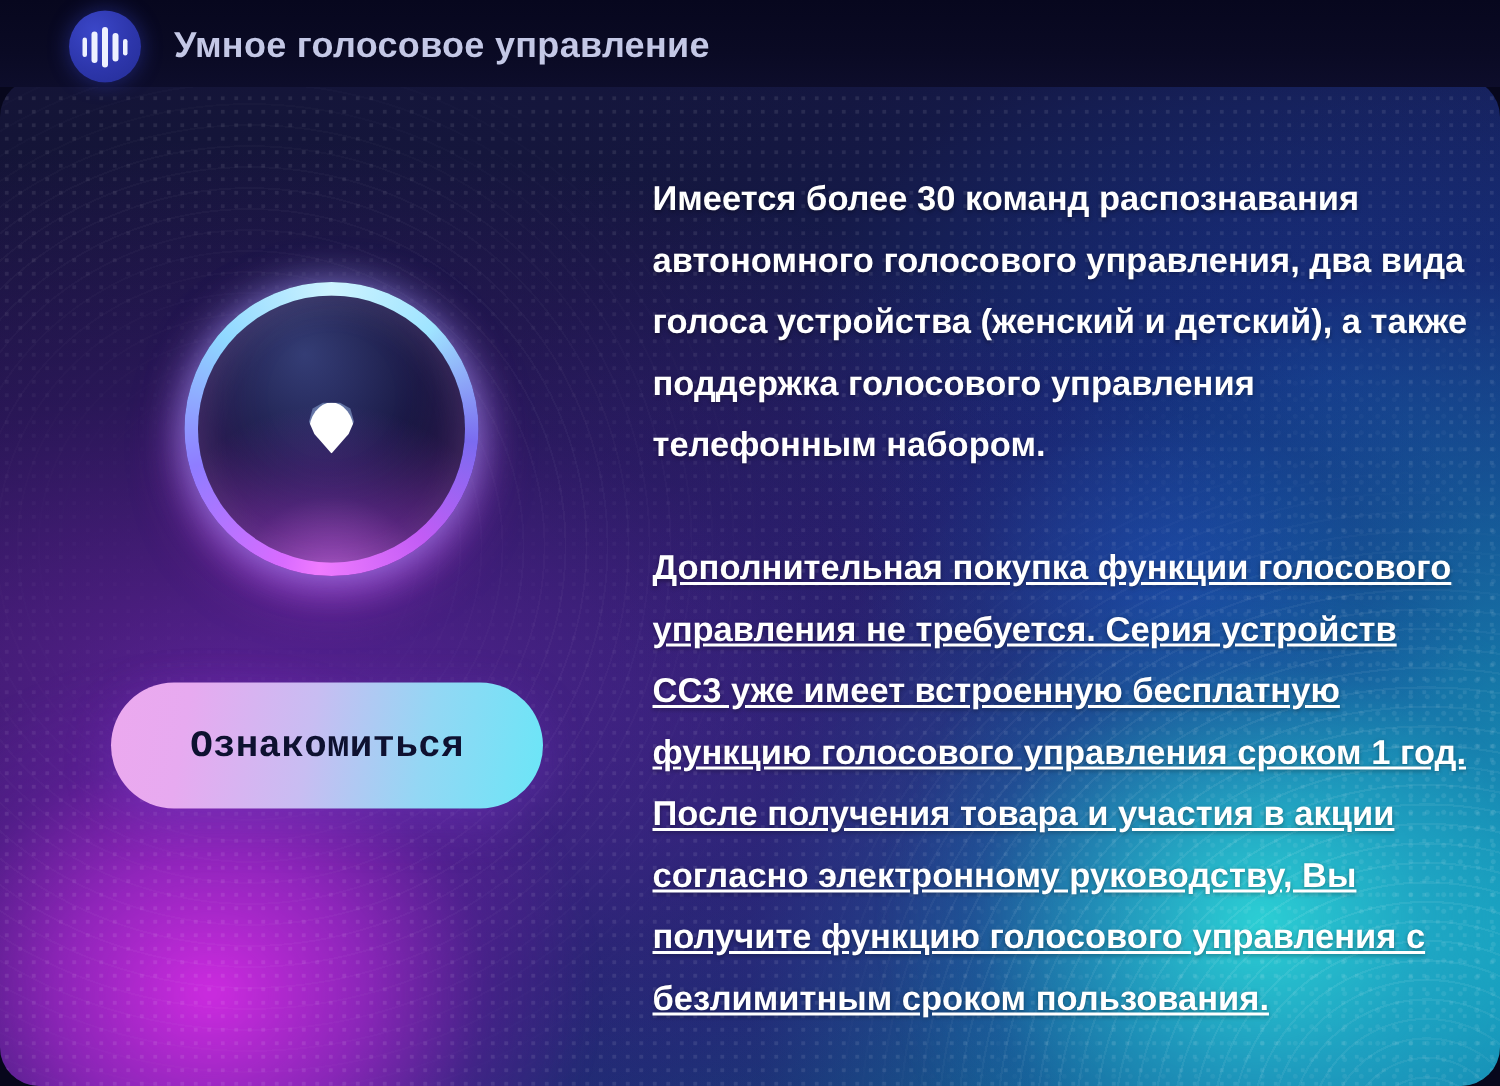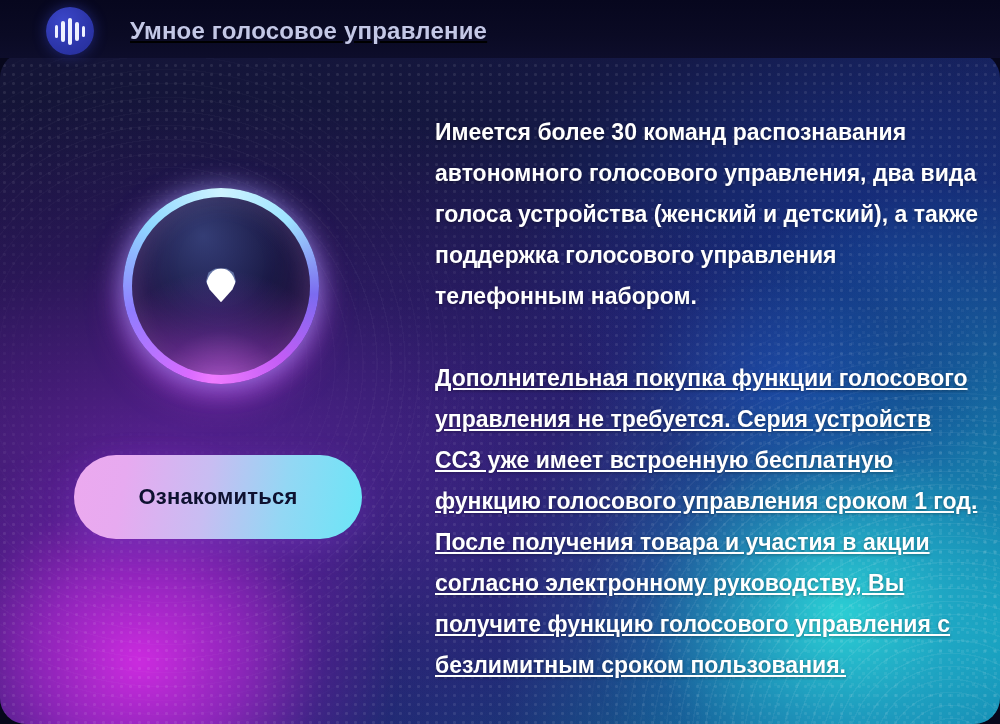"Умное голосовое управление" .header { gap: 36px -> 22px; text-decoration: underline -> none }
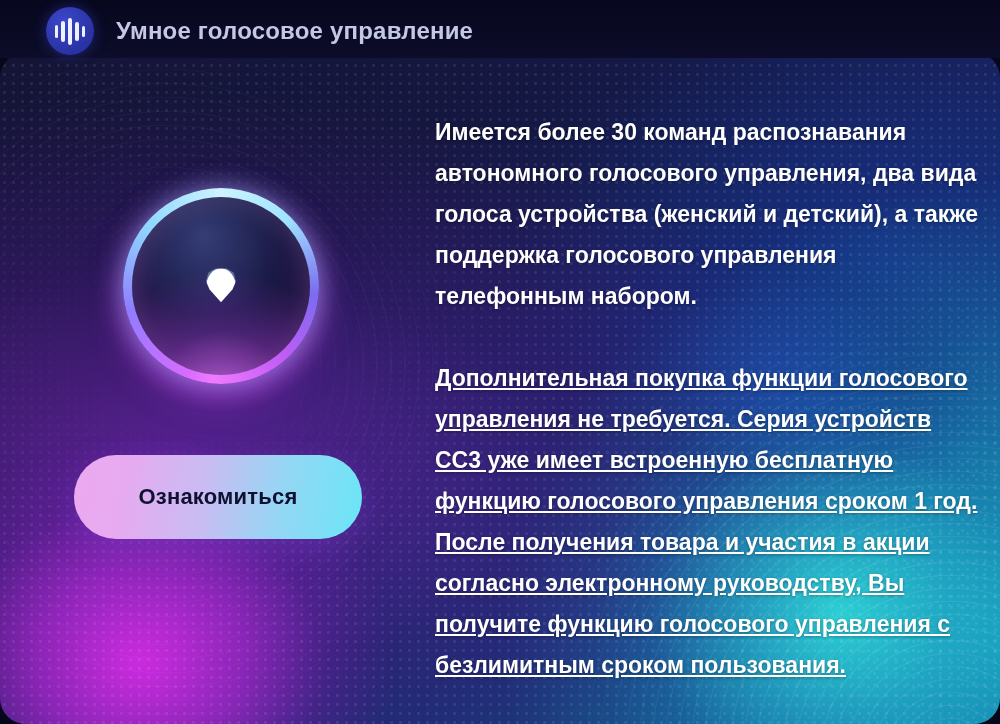"Ознакомиться" .cta { font-family: Liberation Sans, sans-serif -> Liberation Mono, monospace; font-size: 22px -> 25px }
